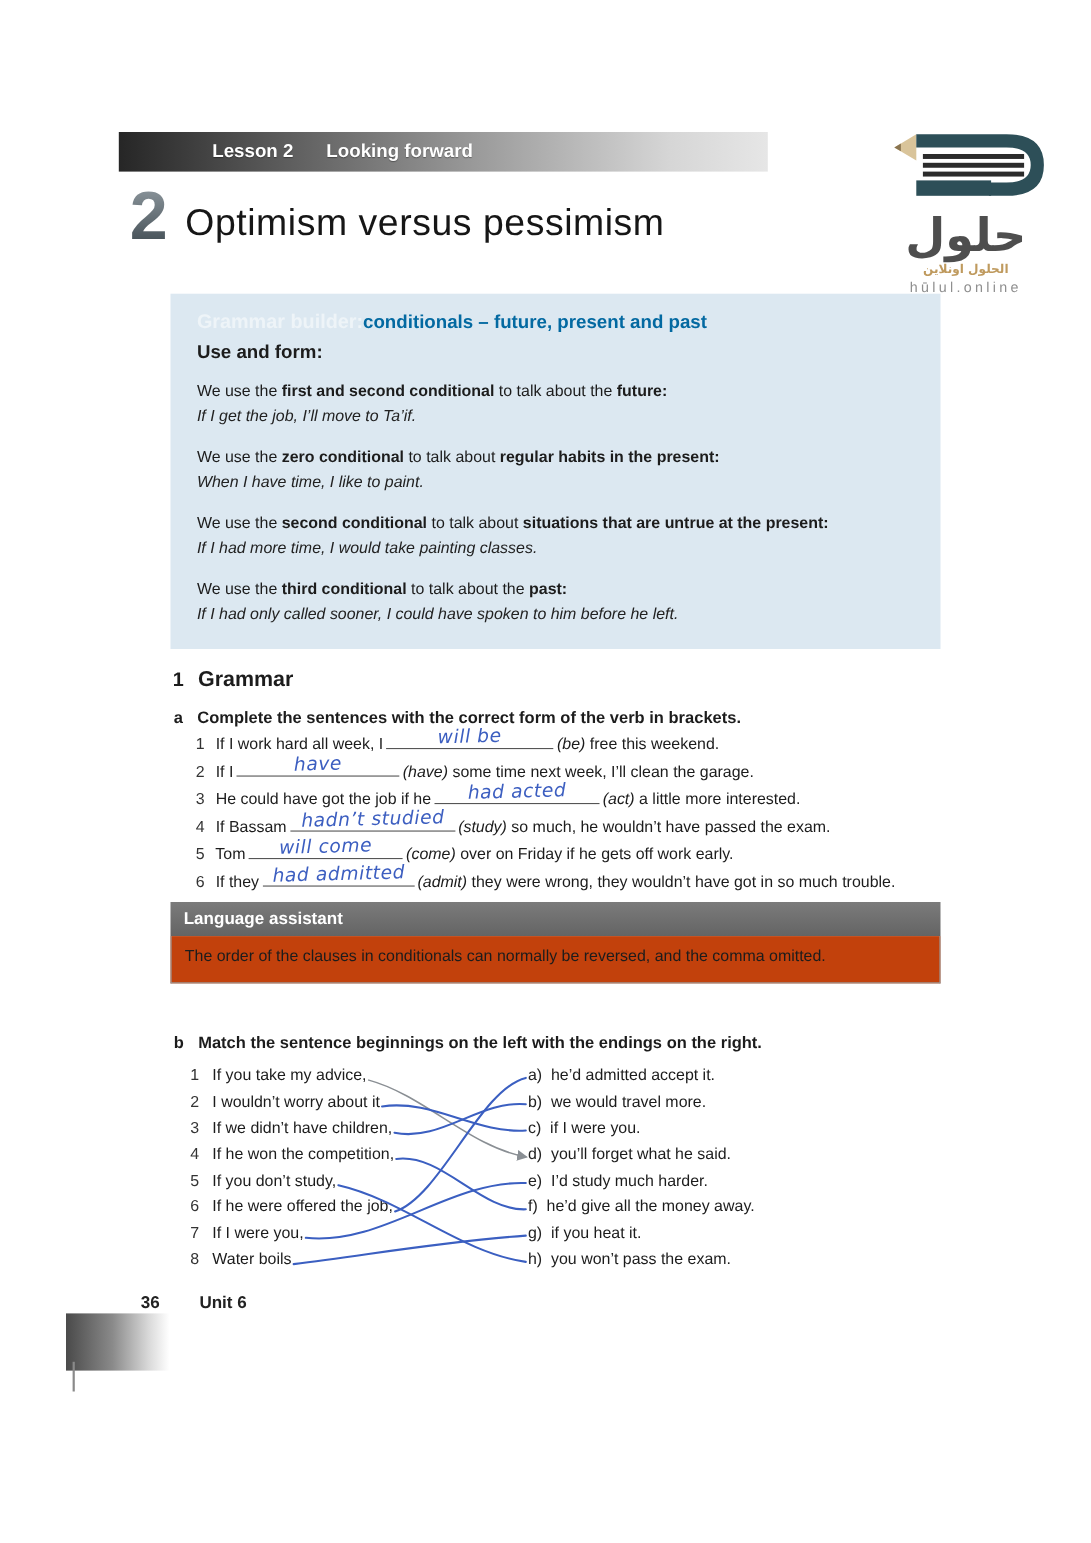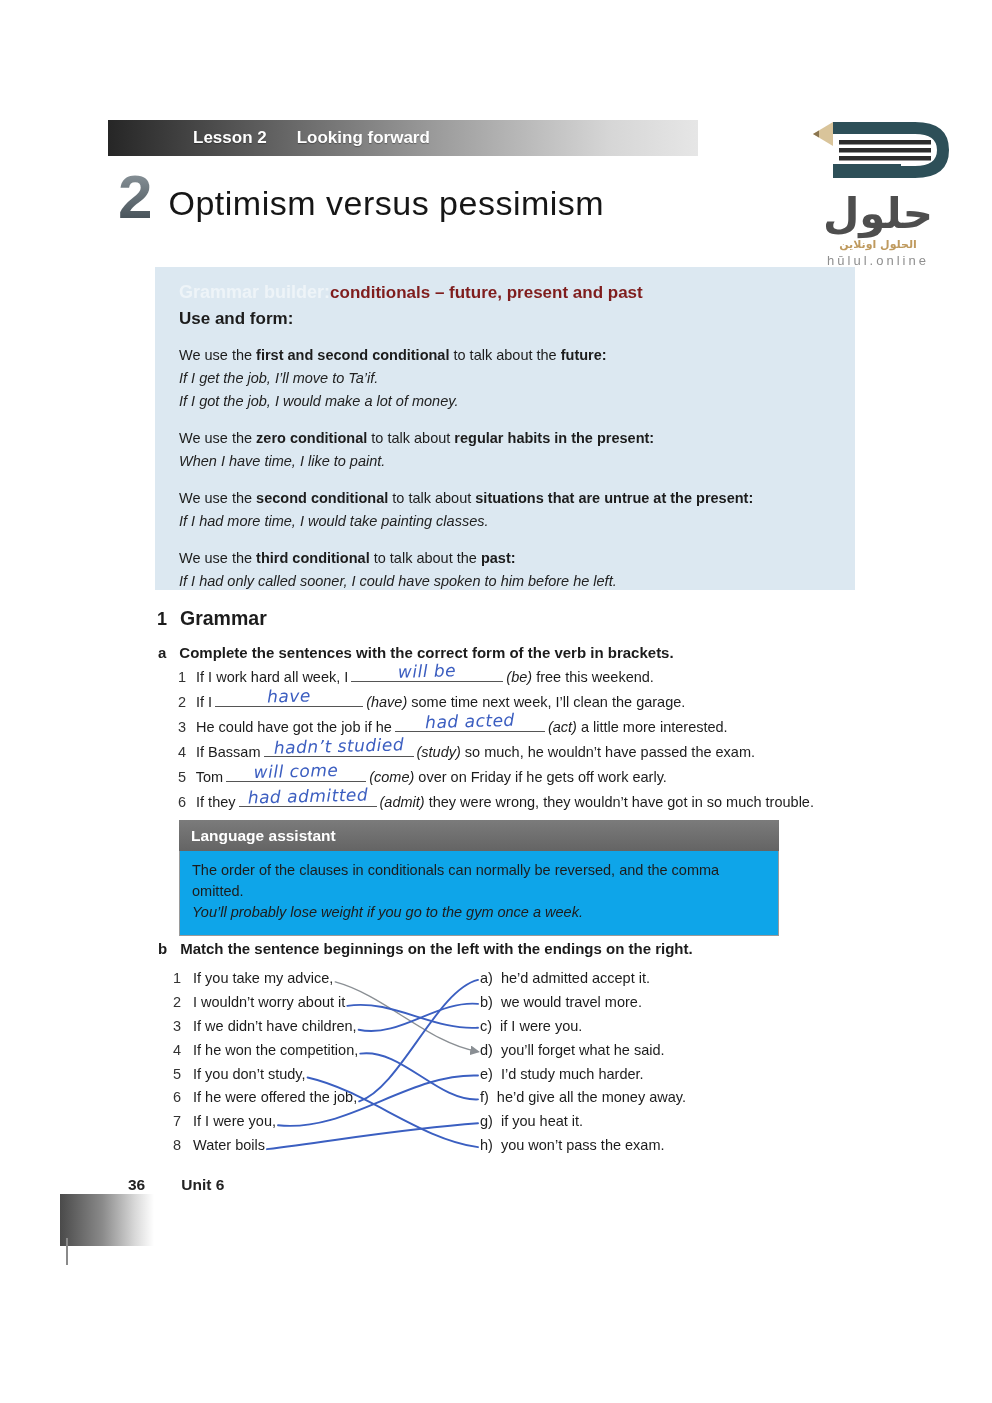"conditionals – future, present and" .gb-topic { color: #7f1d1d -> #0369a1 }
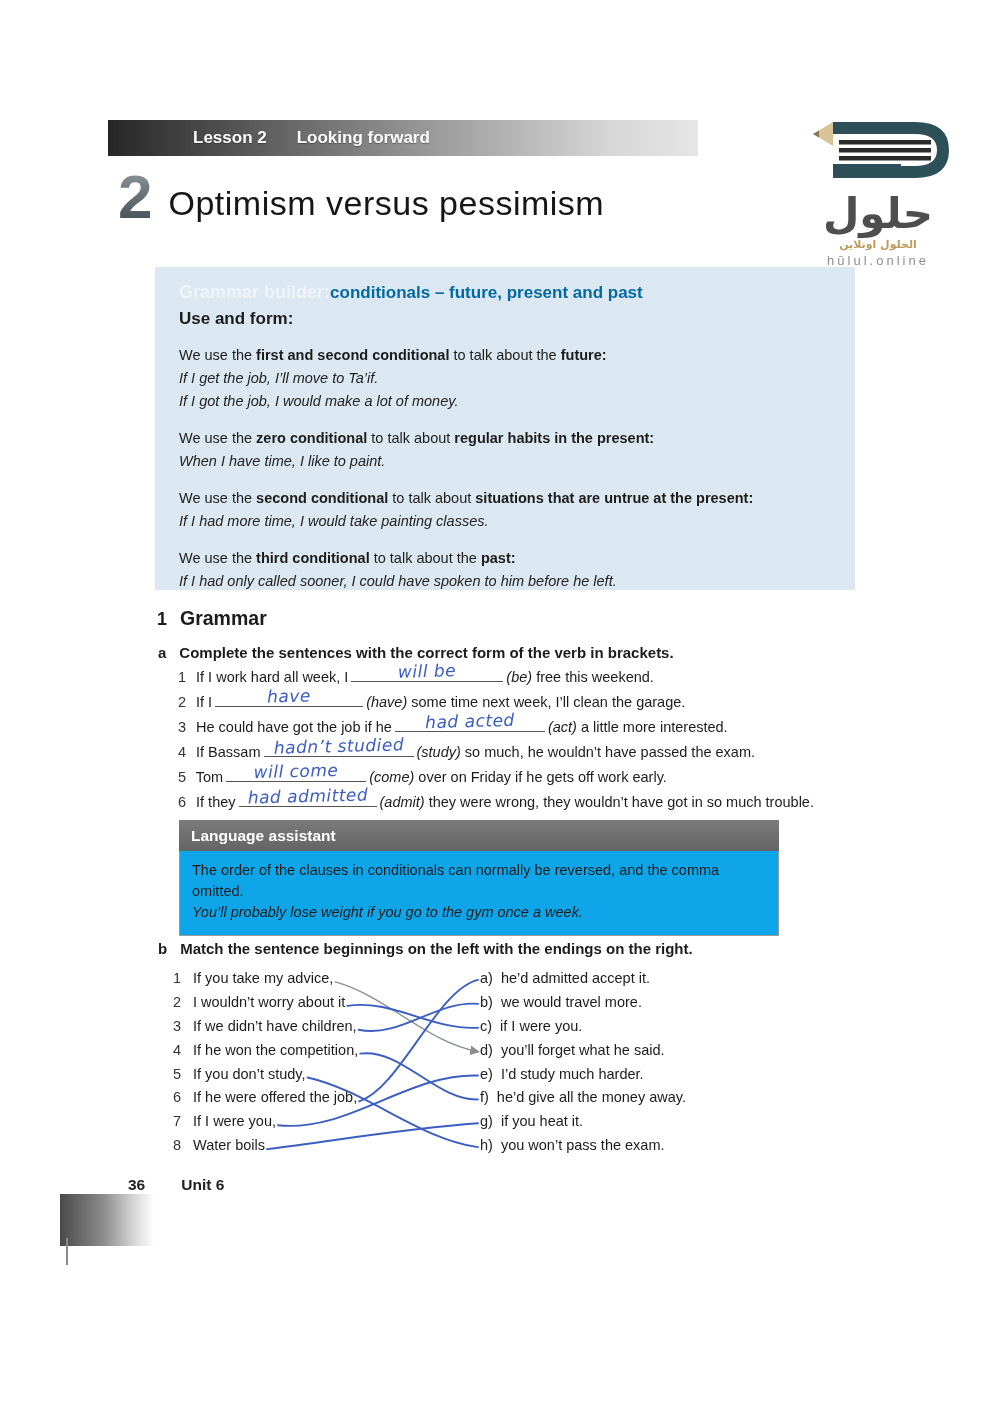"If I got the job," div.gb-ex { html: <div>If I got the job, I would make a lot of money.</div> -> none }
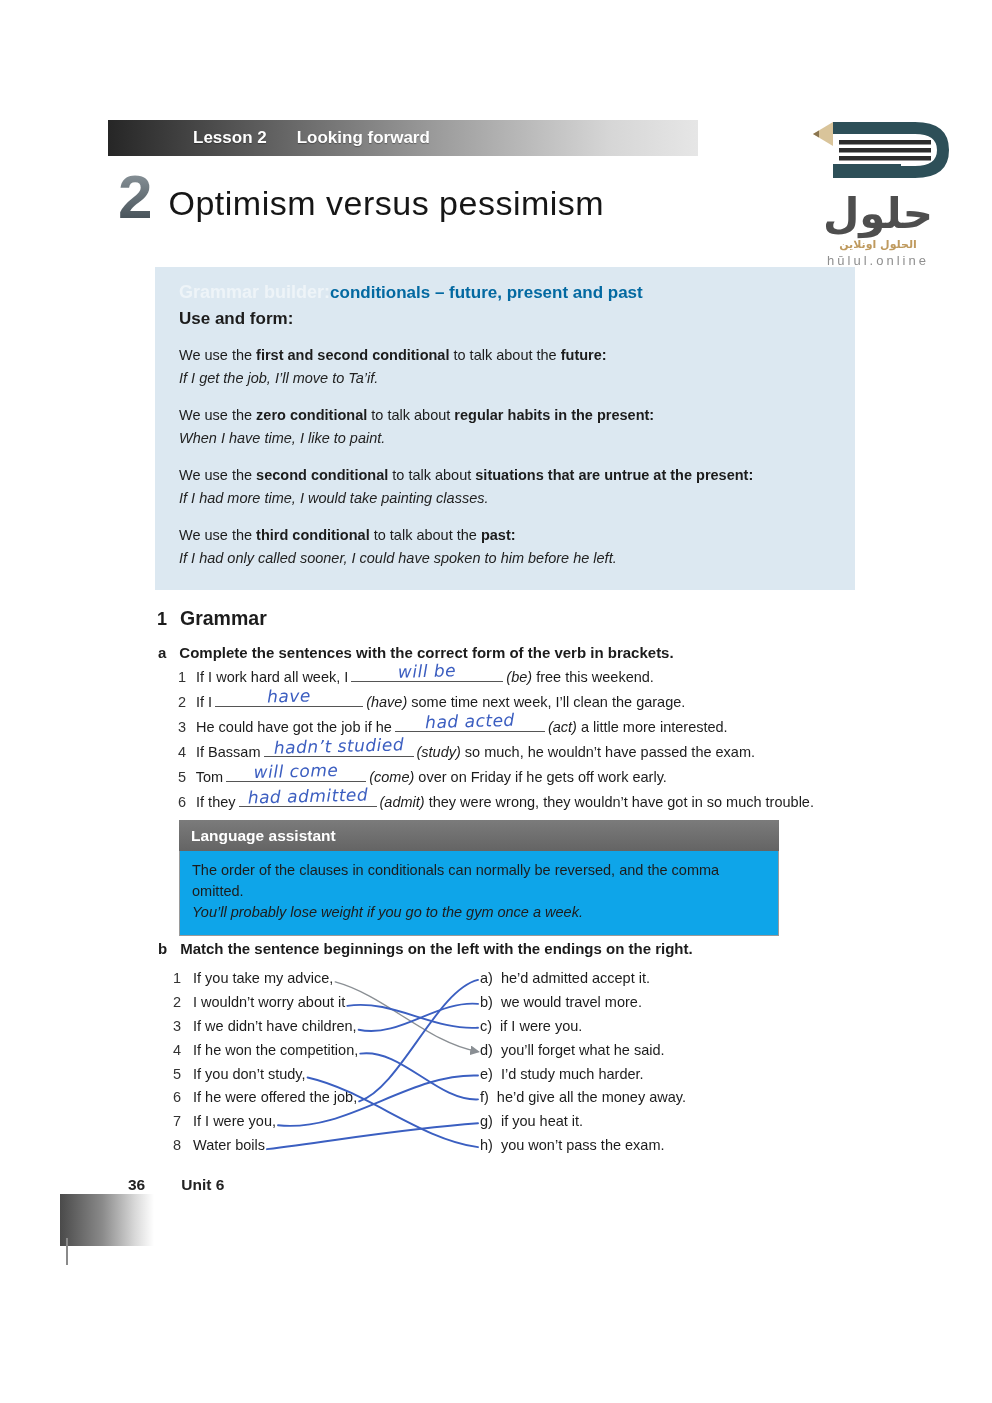"Language assistant" .lassist { margin-left: 24px -> none; width: 600px -> 700px }
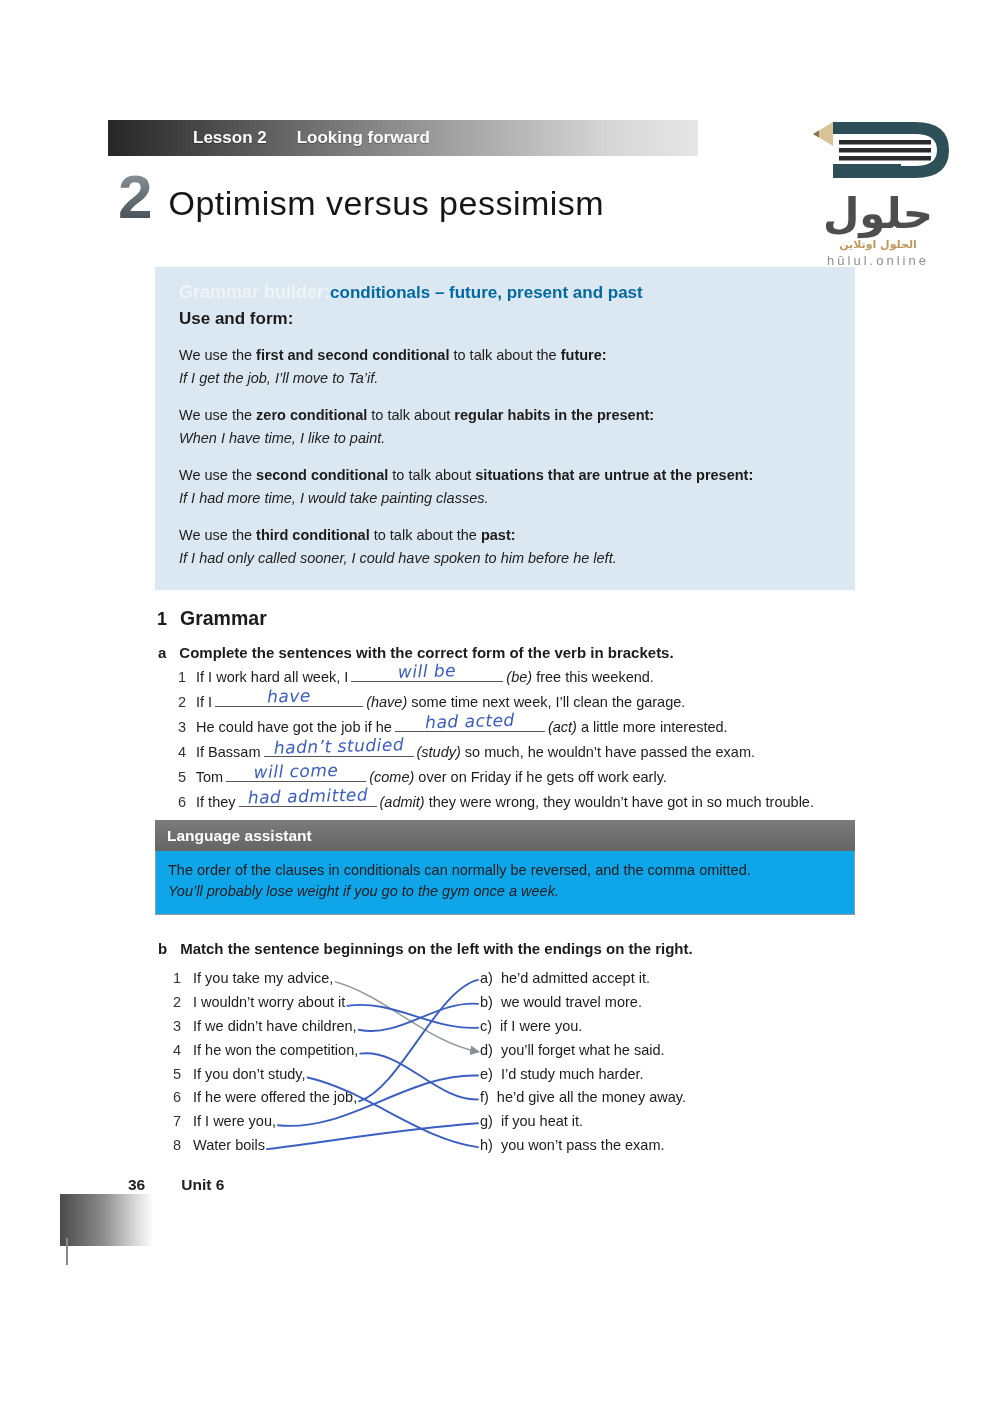"The order of the clauses" .lassist-body { background: #0ea5e9 -> #c2410c }
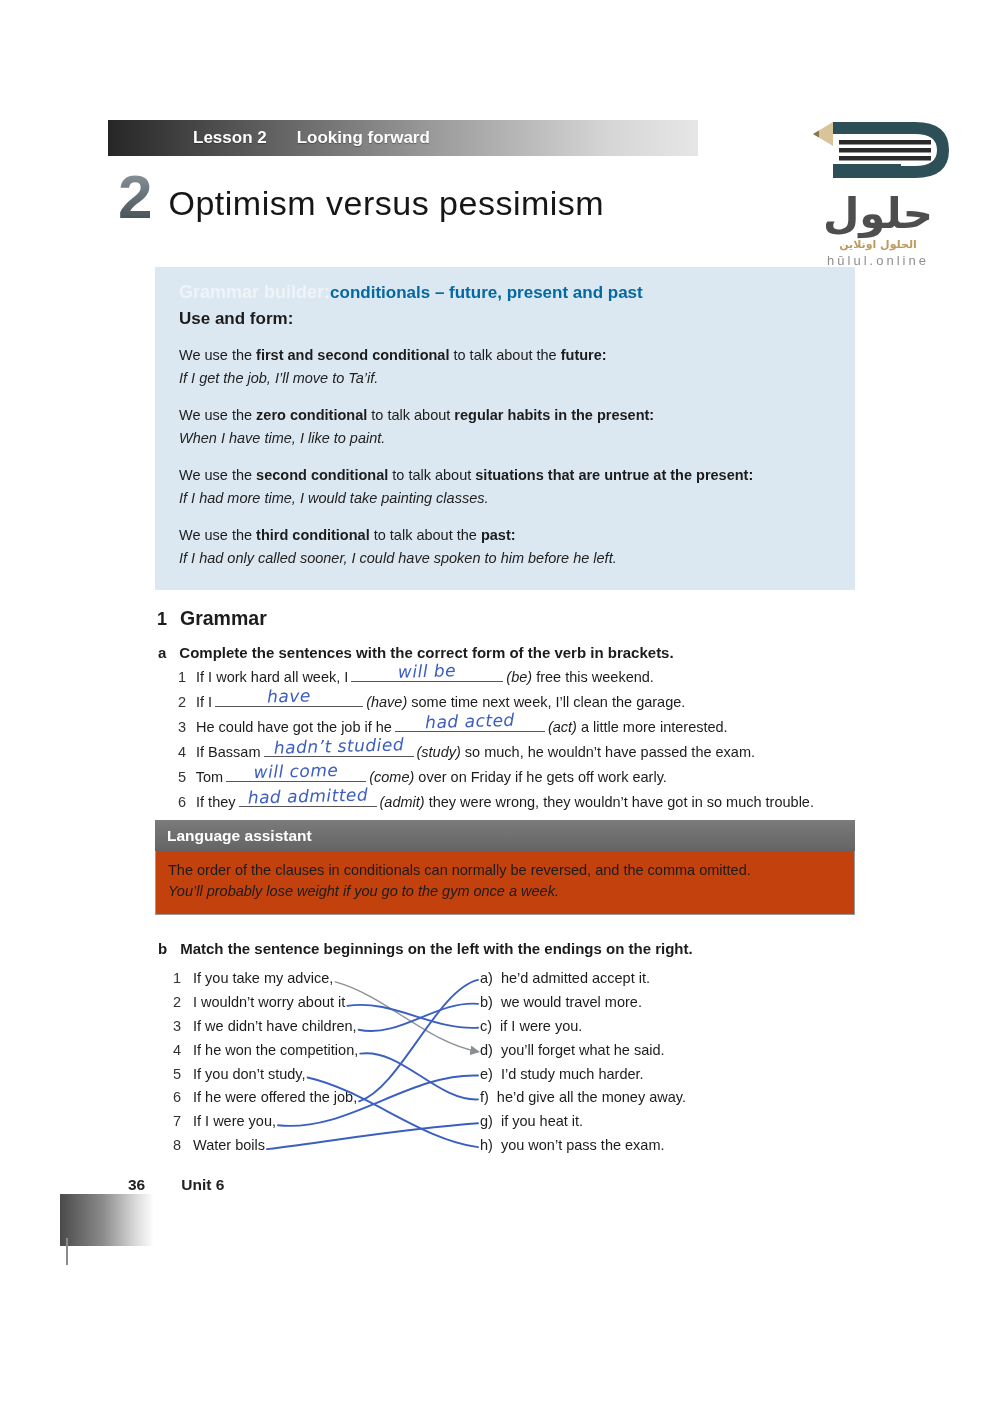"You’ll probably lose weight if" div.l2 { html: <div>You’ll probably lose weight if you go to the gym once a week.</div> -> none }
